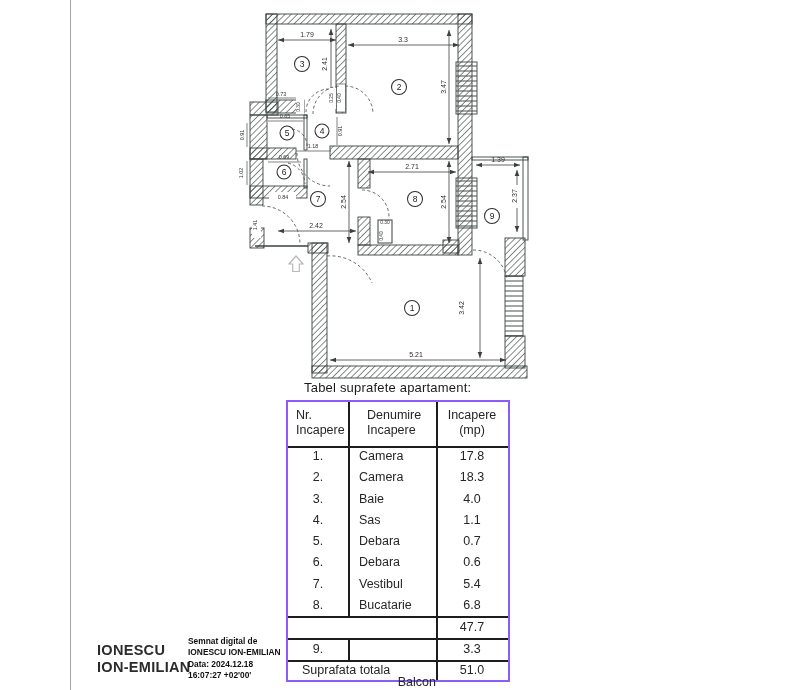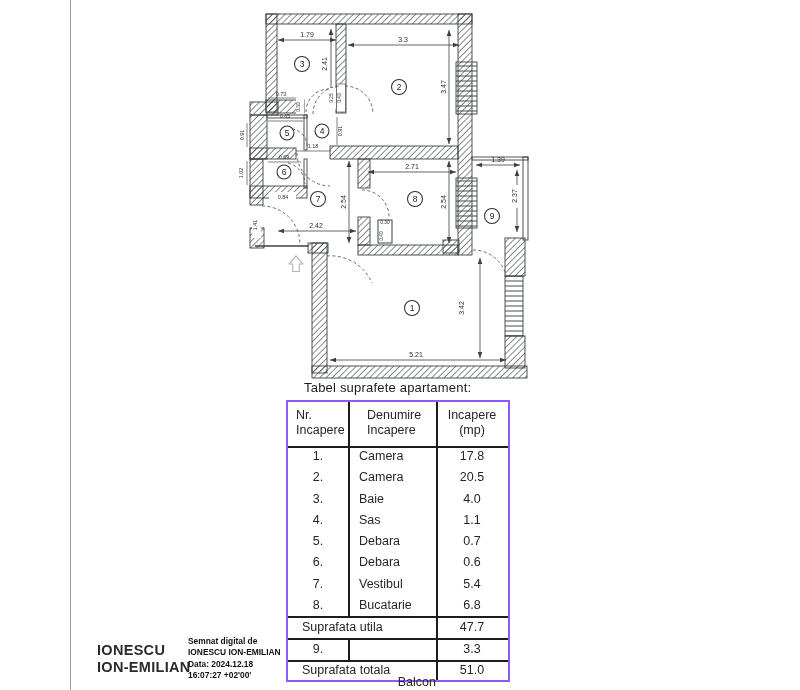"20.5" span.car { text: 20.5 -> 18.3 }
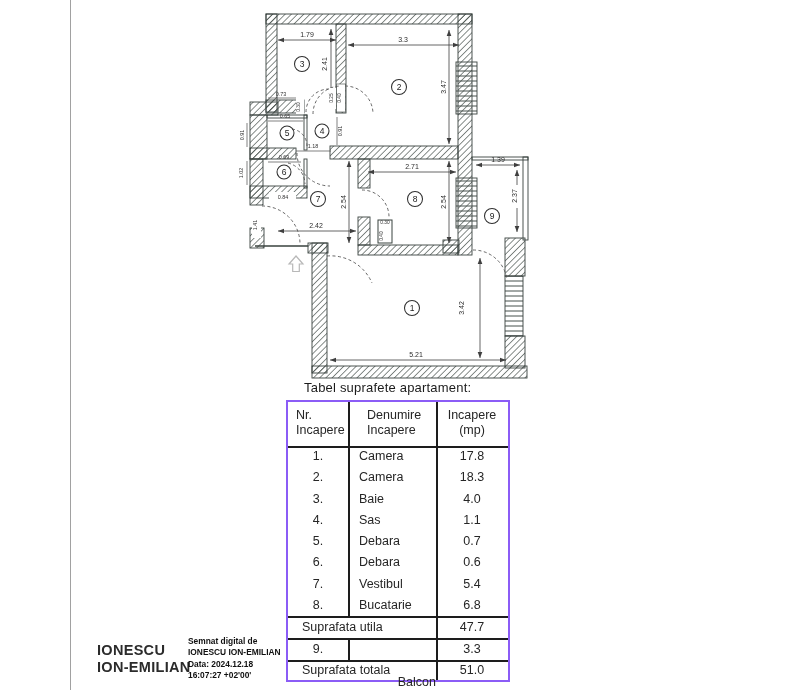"Suprafata utila" span.sumlab { html: <span>Suprafata utila</span> -> none }
